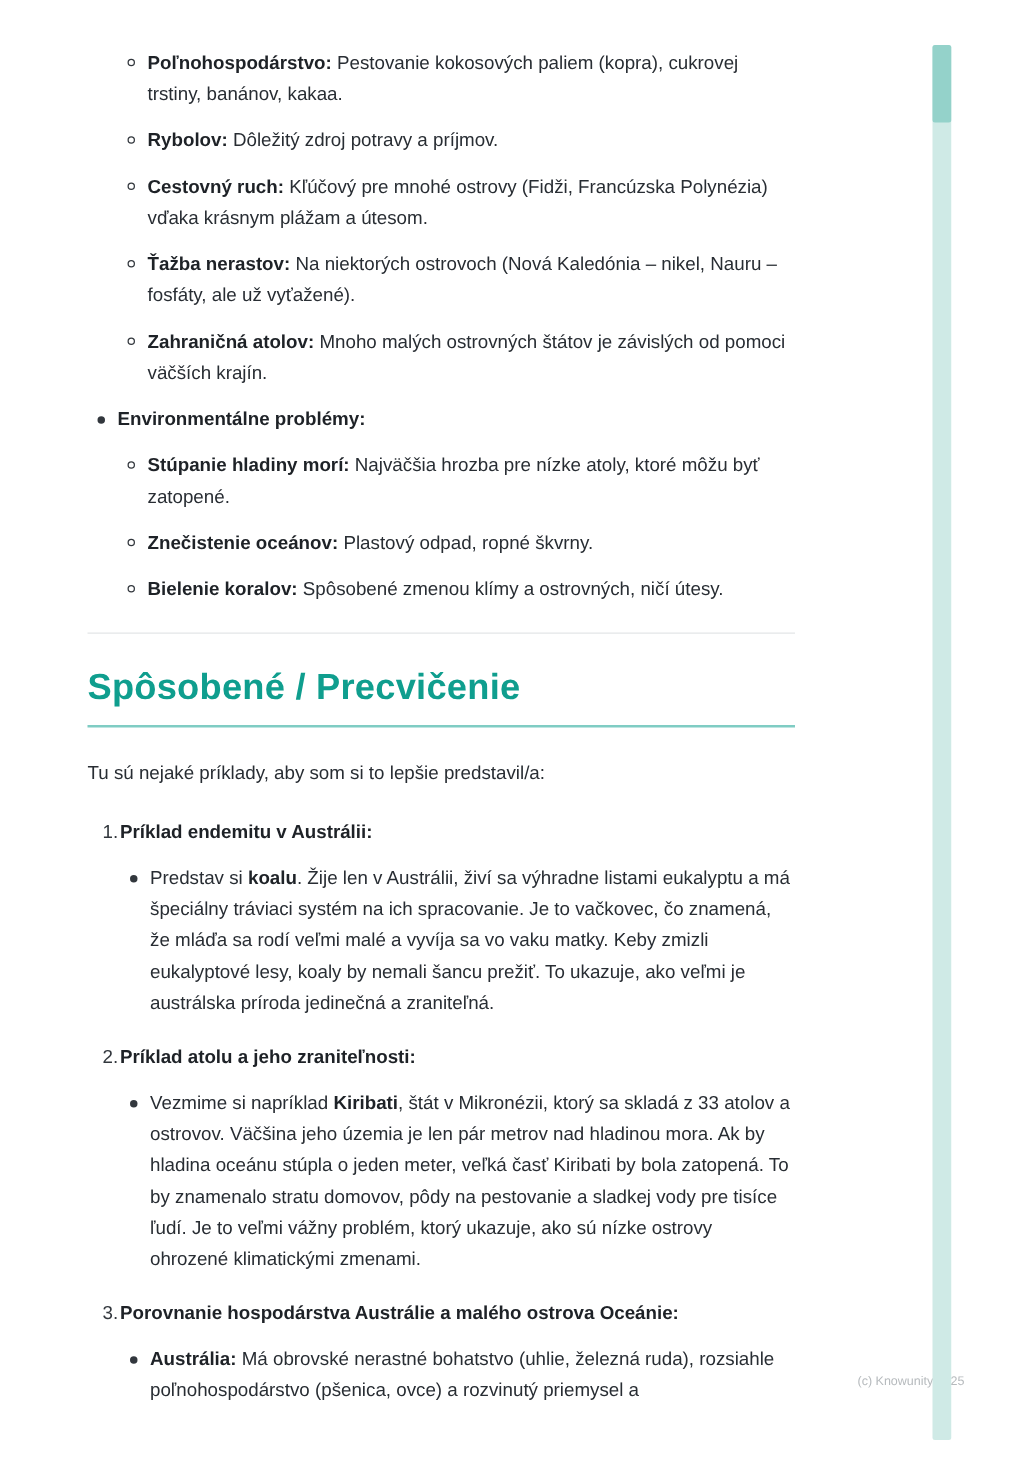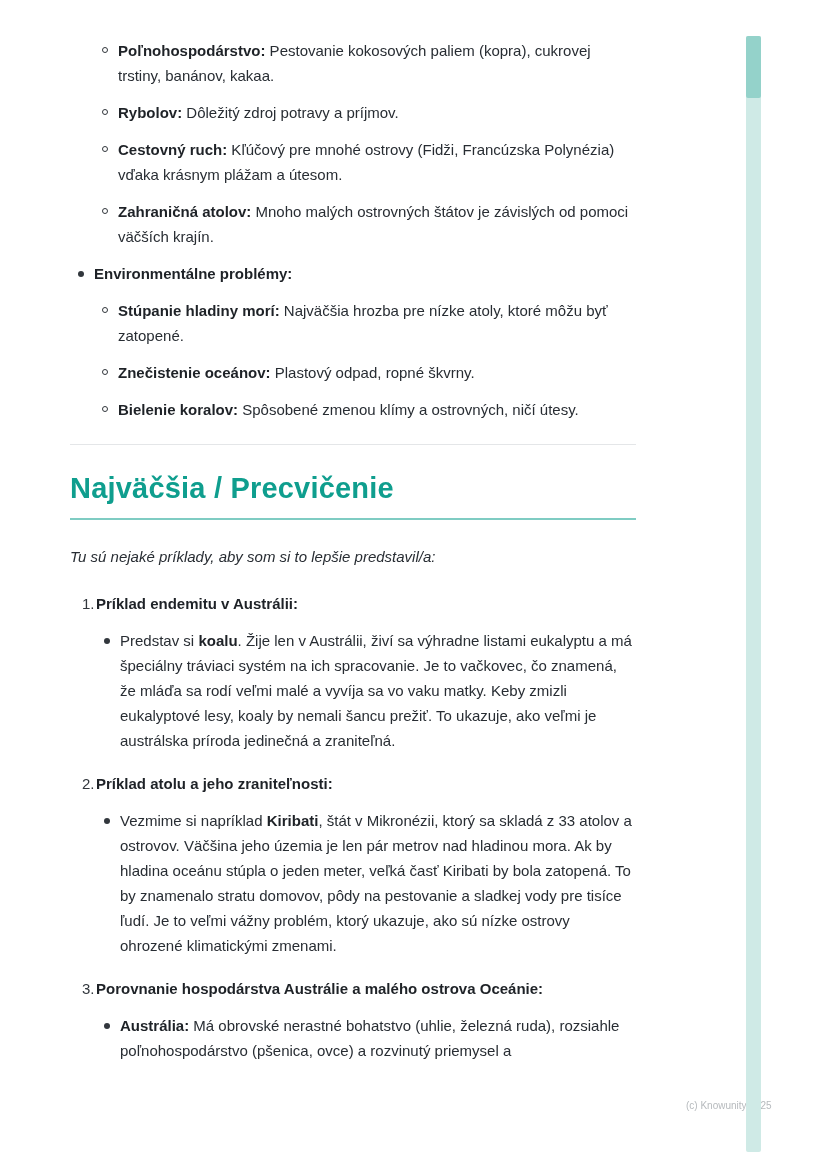"Ťažba nerastov: Na niektorých ostrovoch" li.li { html: none -> <li> <span></span> <p><b>Ťažba nerastov:</b><span> Na niektorých ostrovoch (Nová Kaledónia – nikel, Nauru – fosfáty, ale už vyťažené).</span></p> </li> }
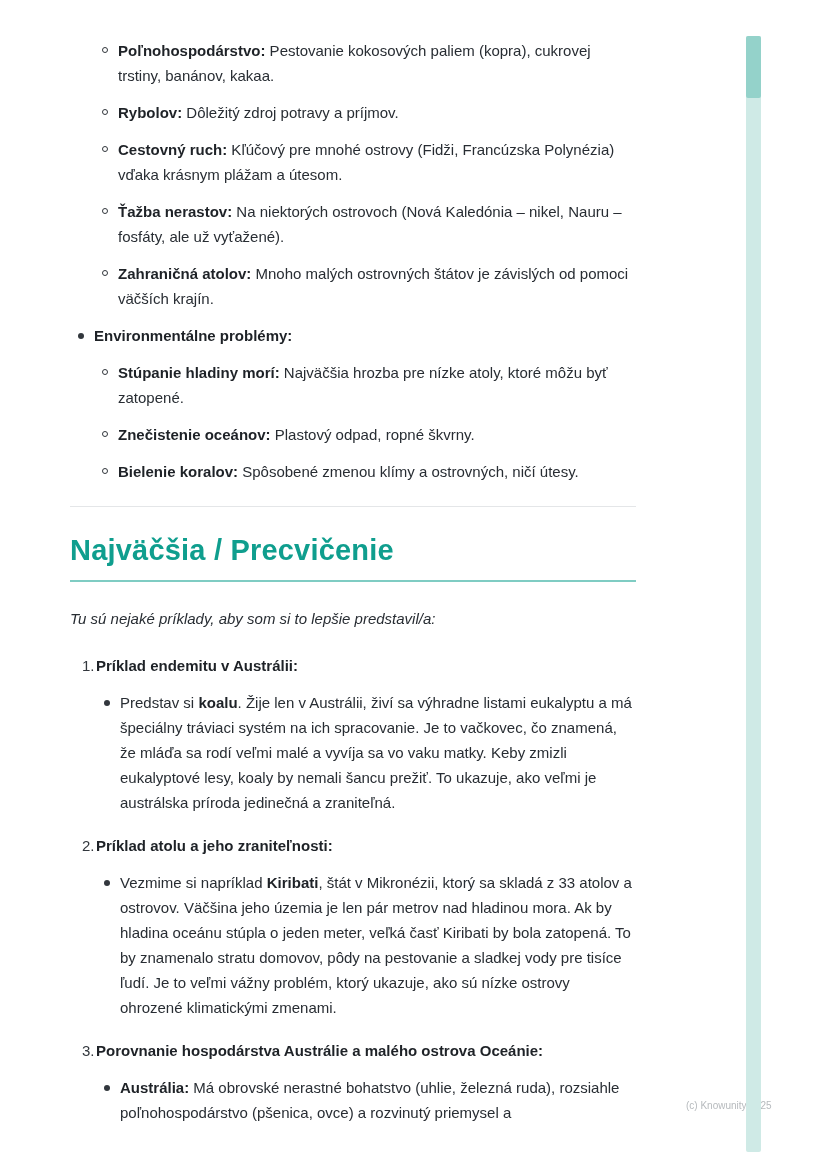"Najväčšia / Precvičenie" h2.section-heading { text: Najväčšia -> Spôsobené }
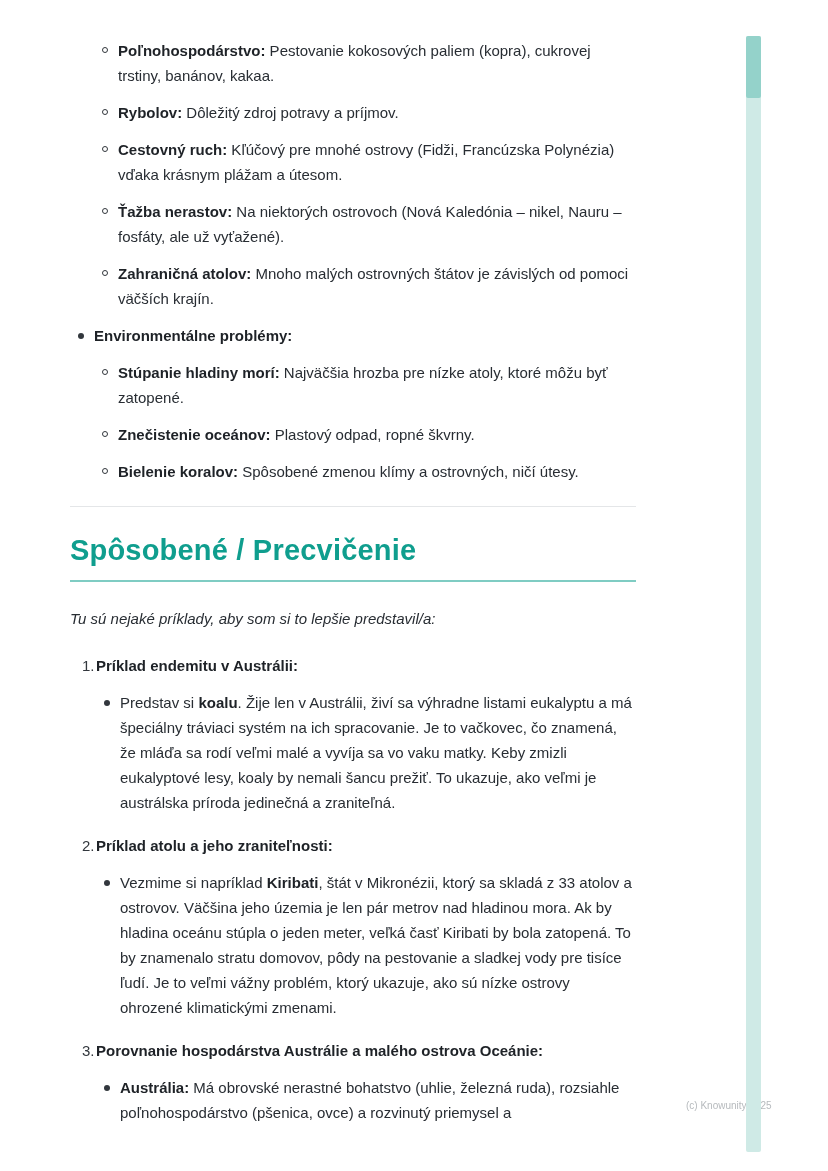"Tu sú nejaké príklady, aby" .intro { font-style: italic -> none }
